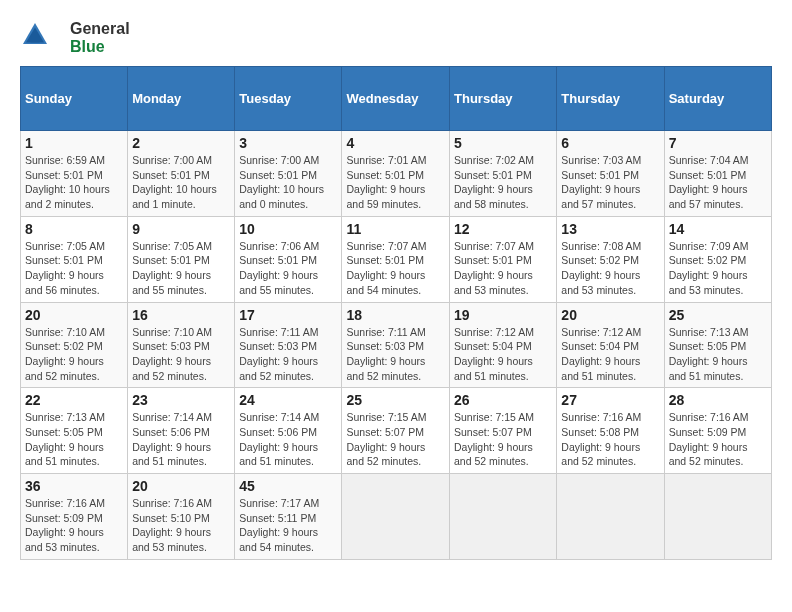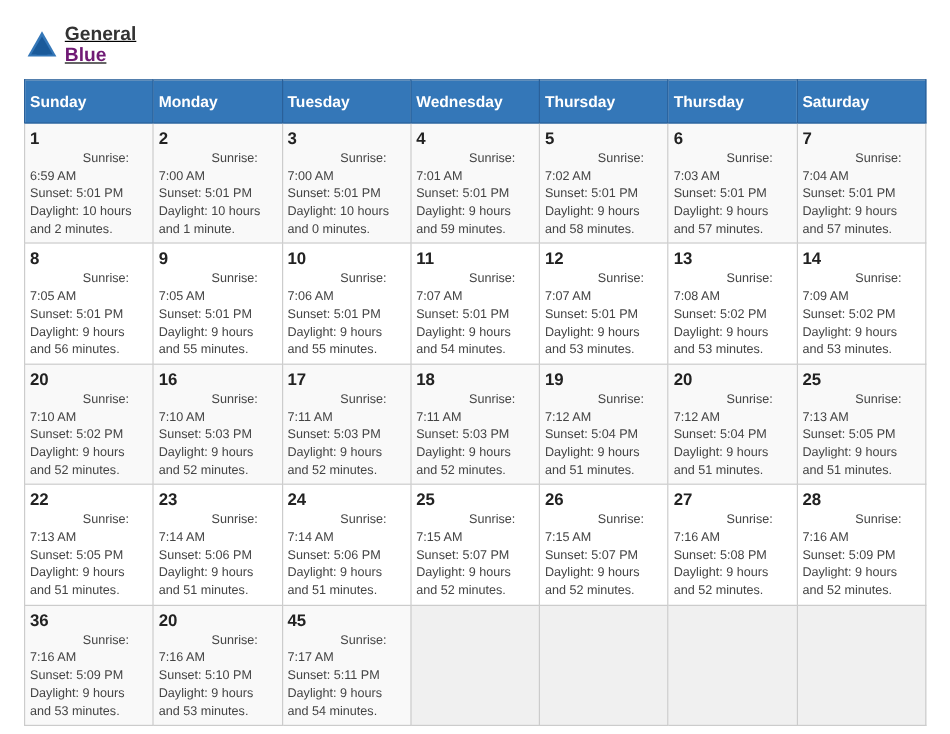"General" .logo { align-items: center -> flex-start; gap: 4px -> 20px; text-decoration: underline -> none }
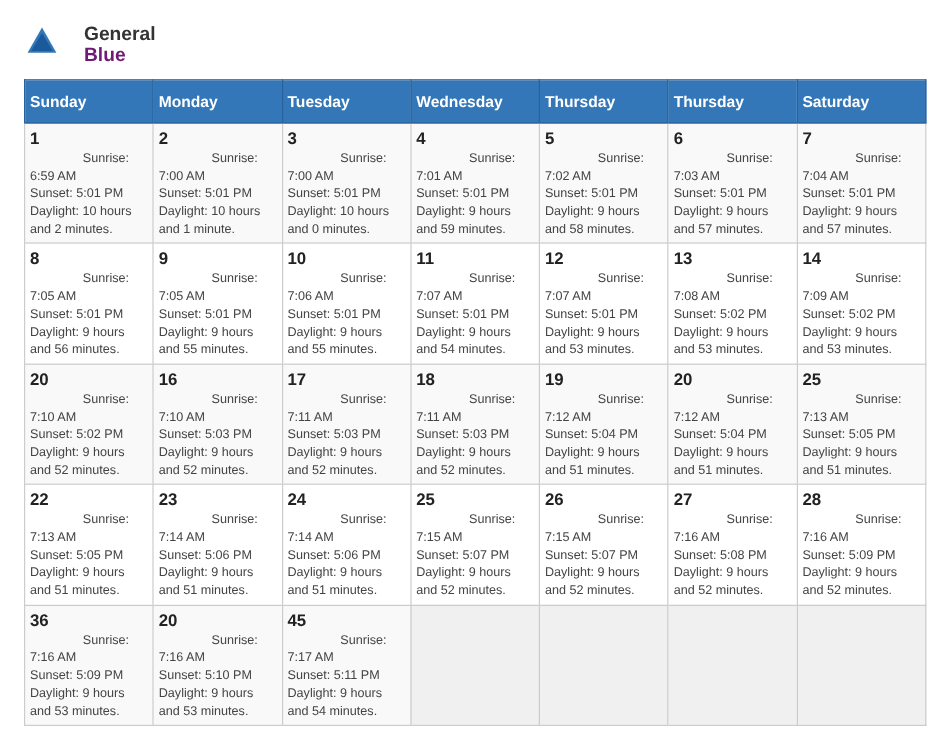"Blue" div { color: #701a75 -> #15803d }
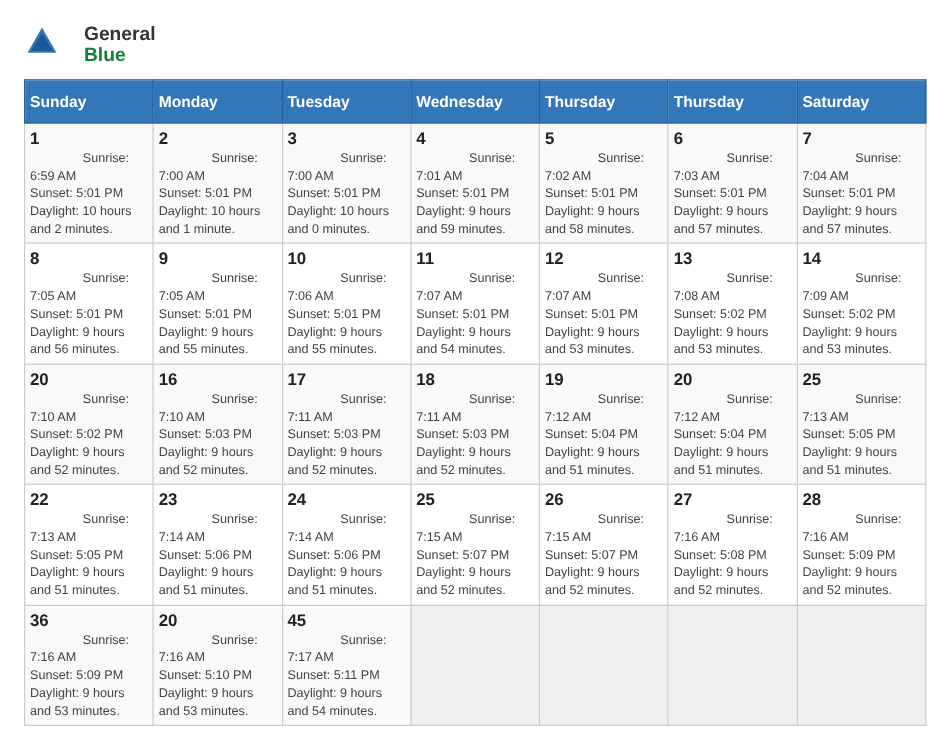"Sunday" thead tr th { padding: 10px 4px -> 24px 4px }
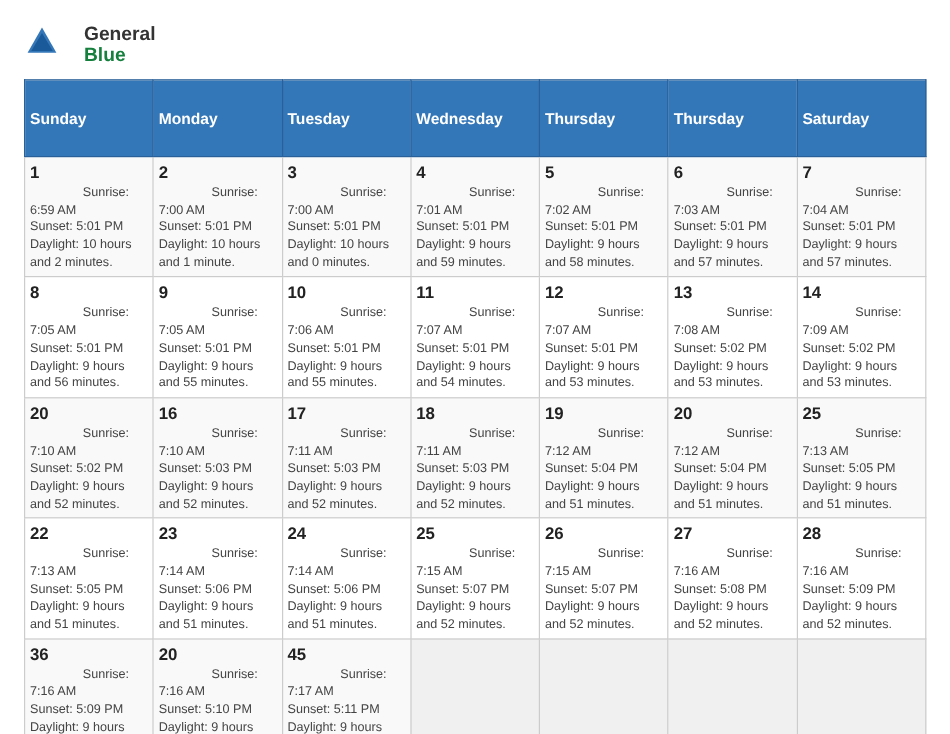"Sunrise: 6:59 AM" .day-info { margin-left: 44px -> none }
